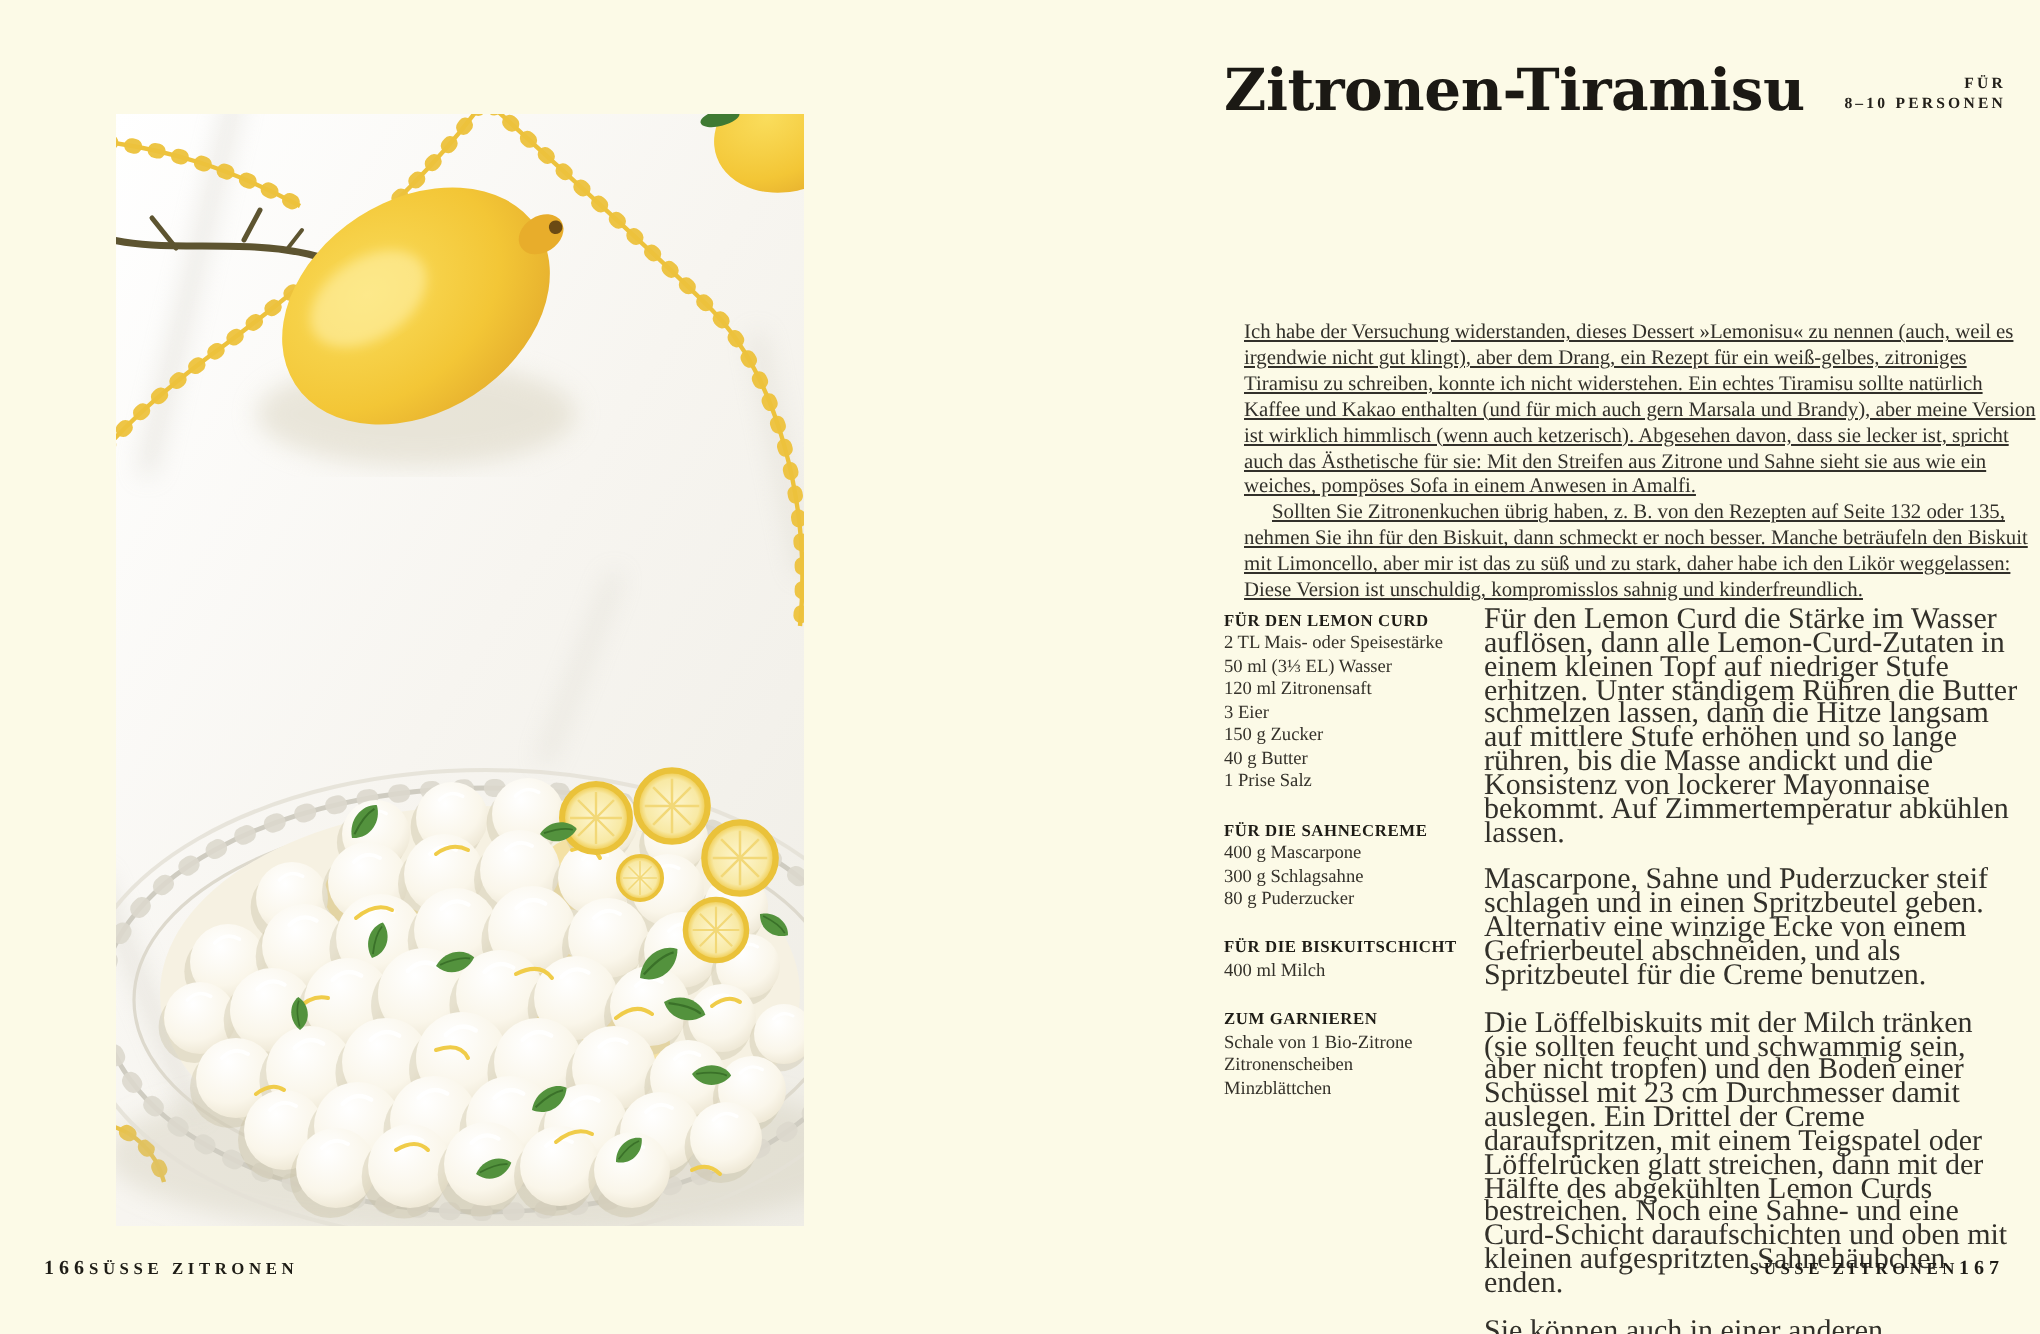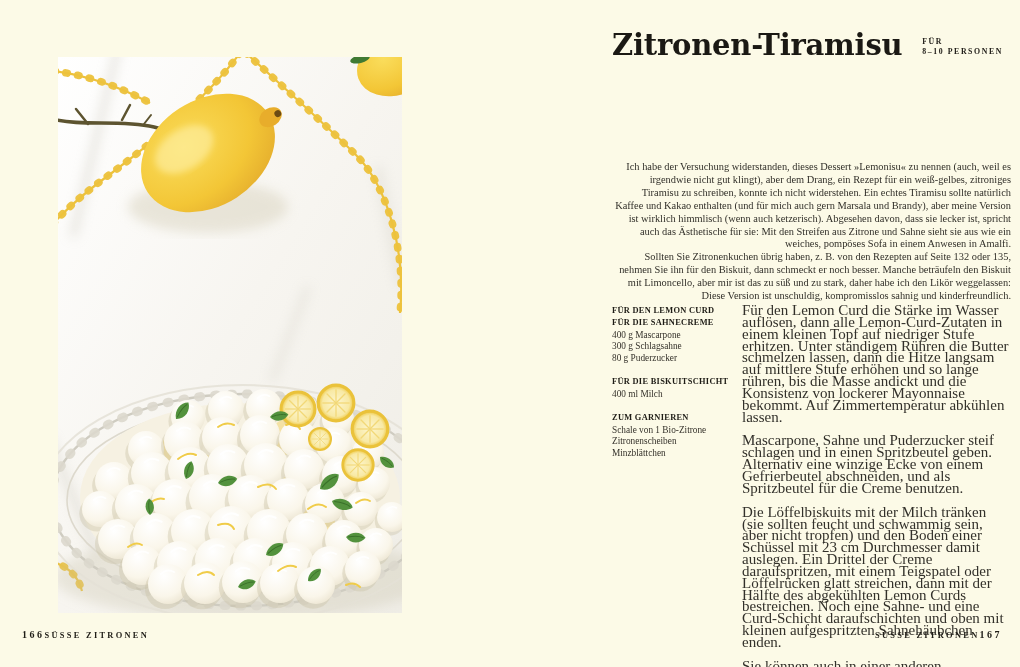"FÜR" .yield { text-align: none -> right }
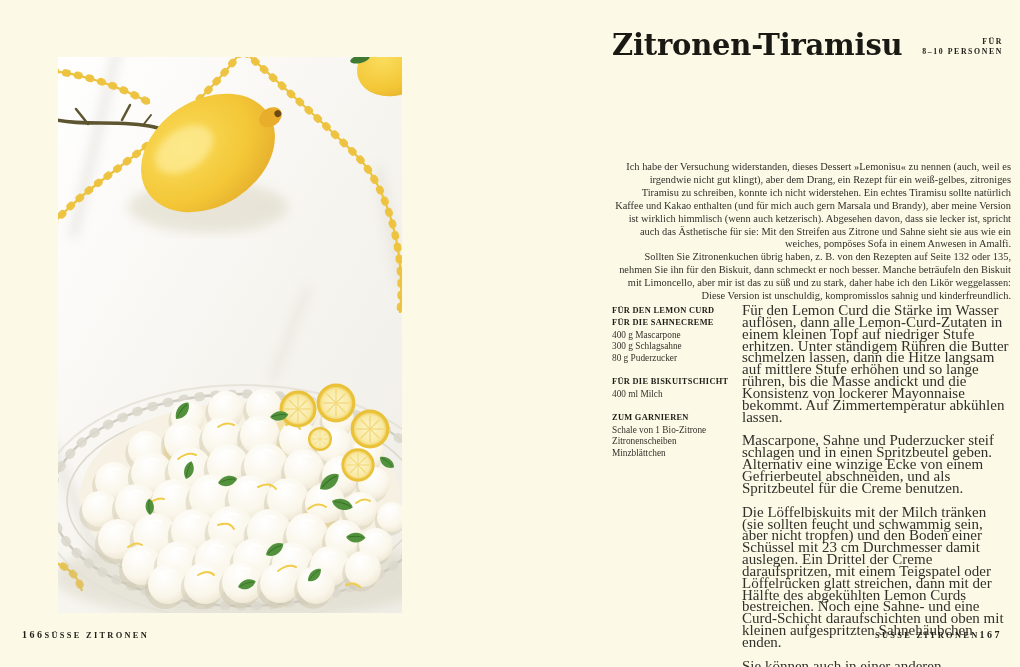"Ich habe der Versuchung widerstanden," .intro { left: 102px -> 112px; text-align: right -> left; text-decoration: none -> underline }
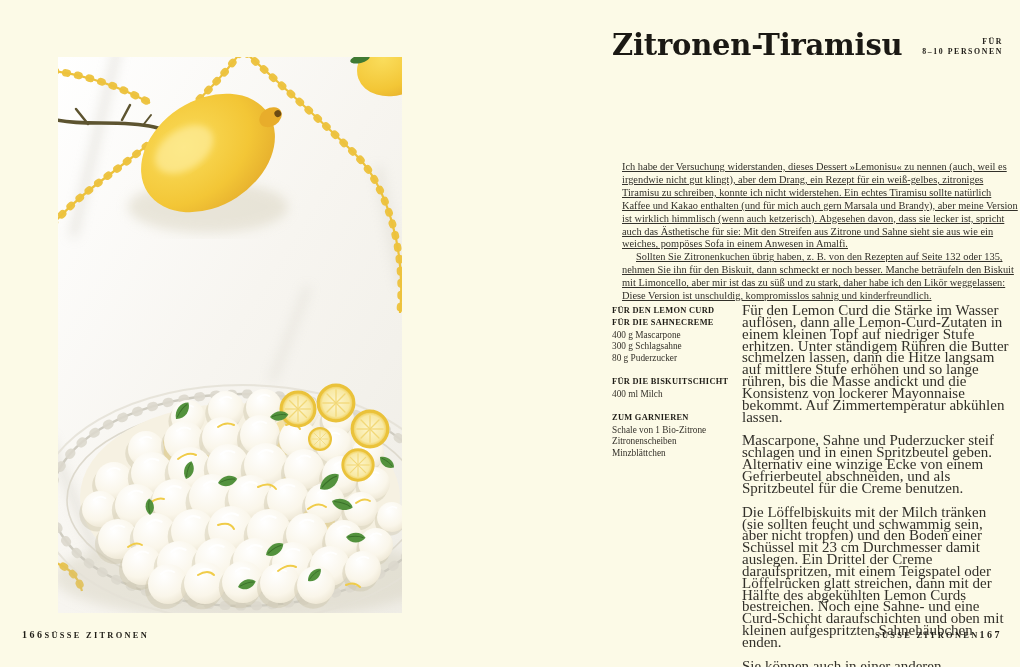"2 TL Mais- oder Speisestärke" ul { html: none -> <ul> <li>2 TL Mais- oder Speisestärke</li> <li>50 ml (3⅓ EL) Wasser</li> <li>120 ml Zitronensaft</li> <li>3 Eier</li> <li>150 g Zucker</li> <li>40 g Butter</li> <li>1 Prise Salz</li> </ul> }
